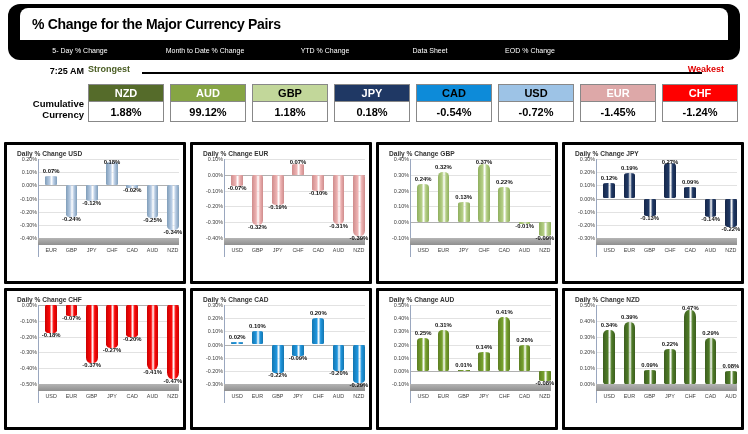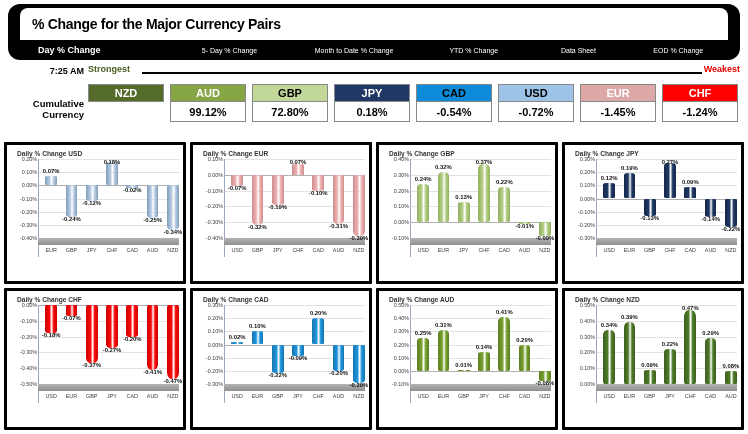"Day % Change" div.tab { html: <div>Day % Change</div> -> none }
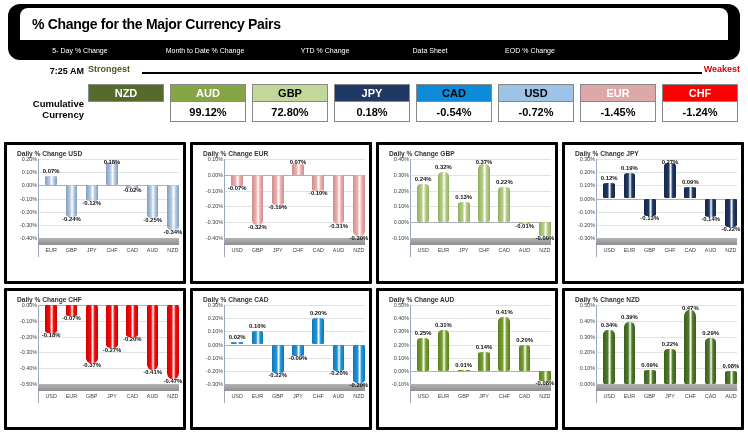"Weakest" .weakest { right: 8px -> 24px }
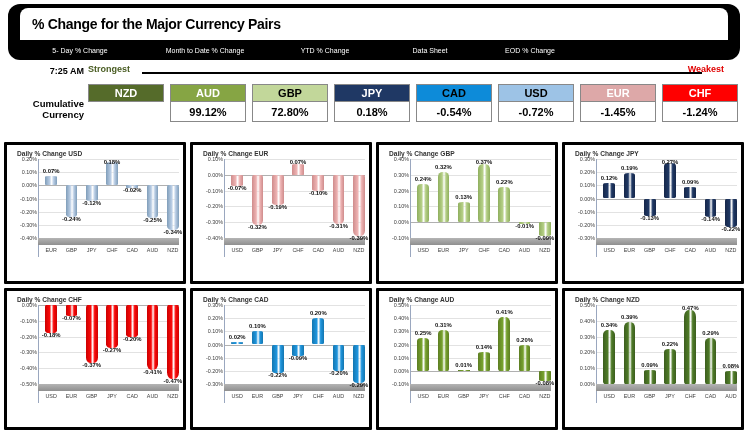"1.88%" div.cc-val { html: none -> <div>1.88%</div> }
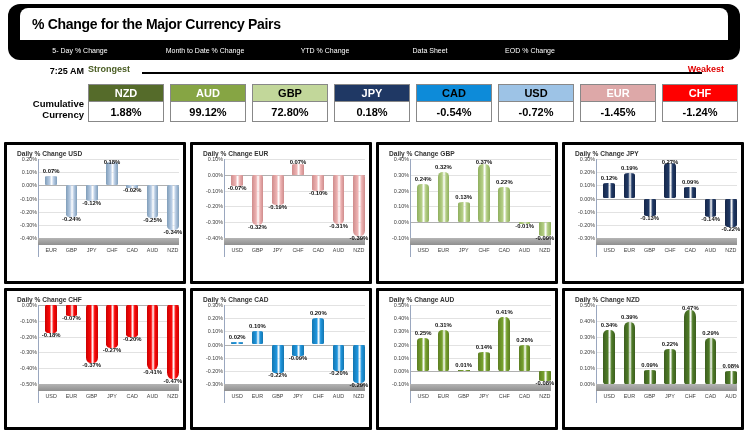"72.80%" div.cc-val { text: 72.80% -> 1.18% }
